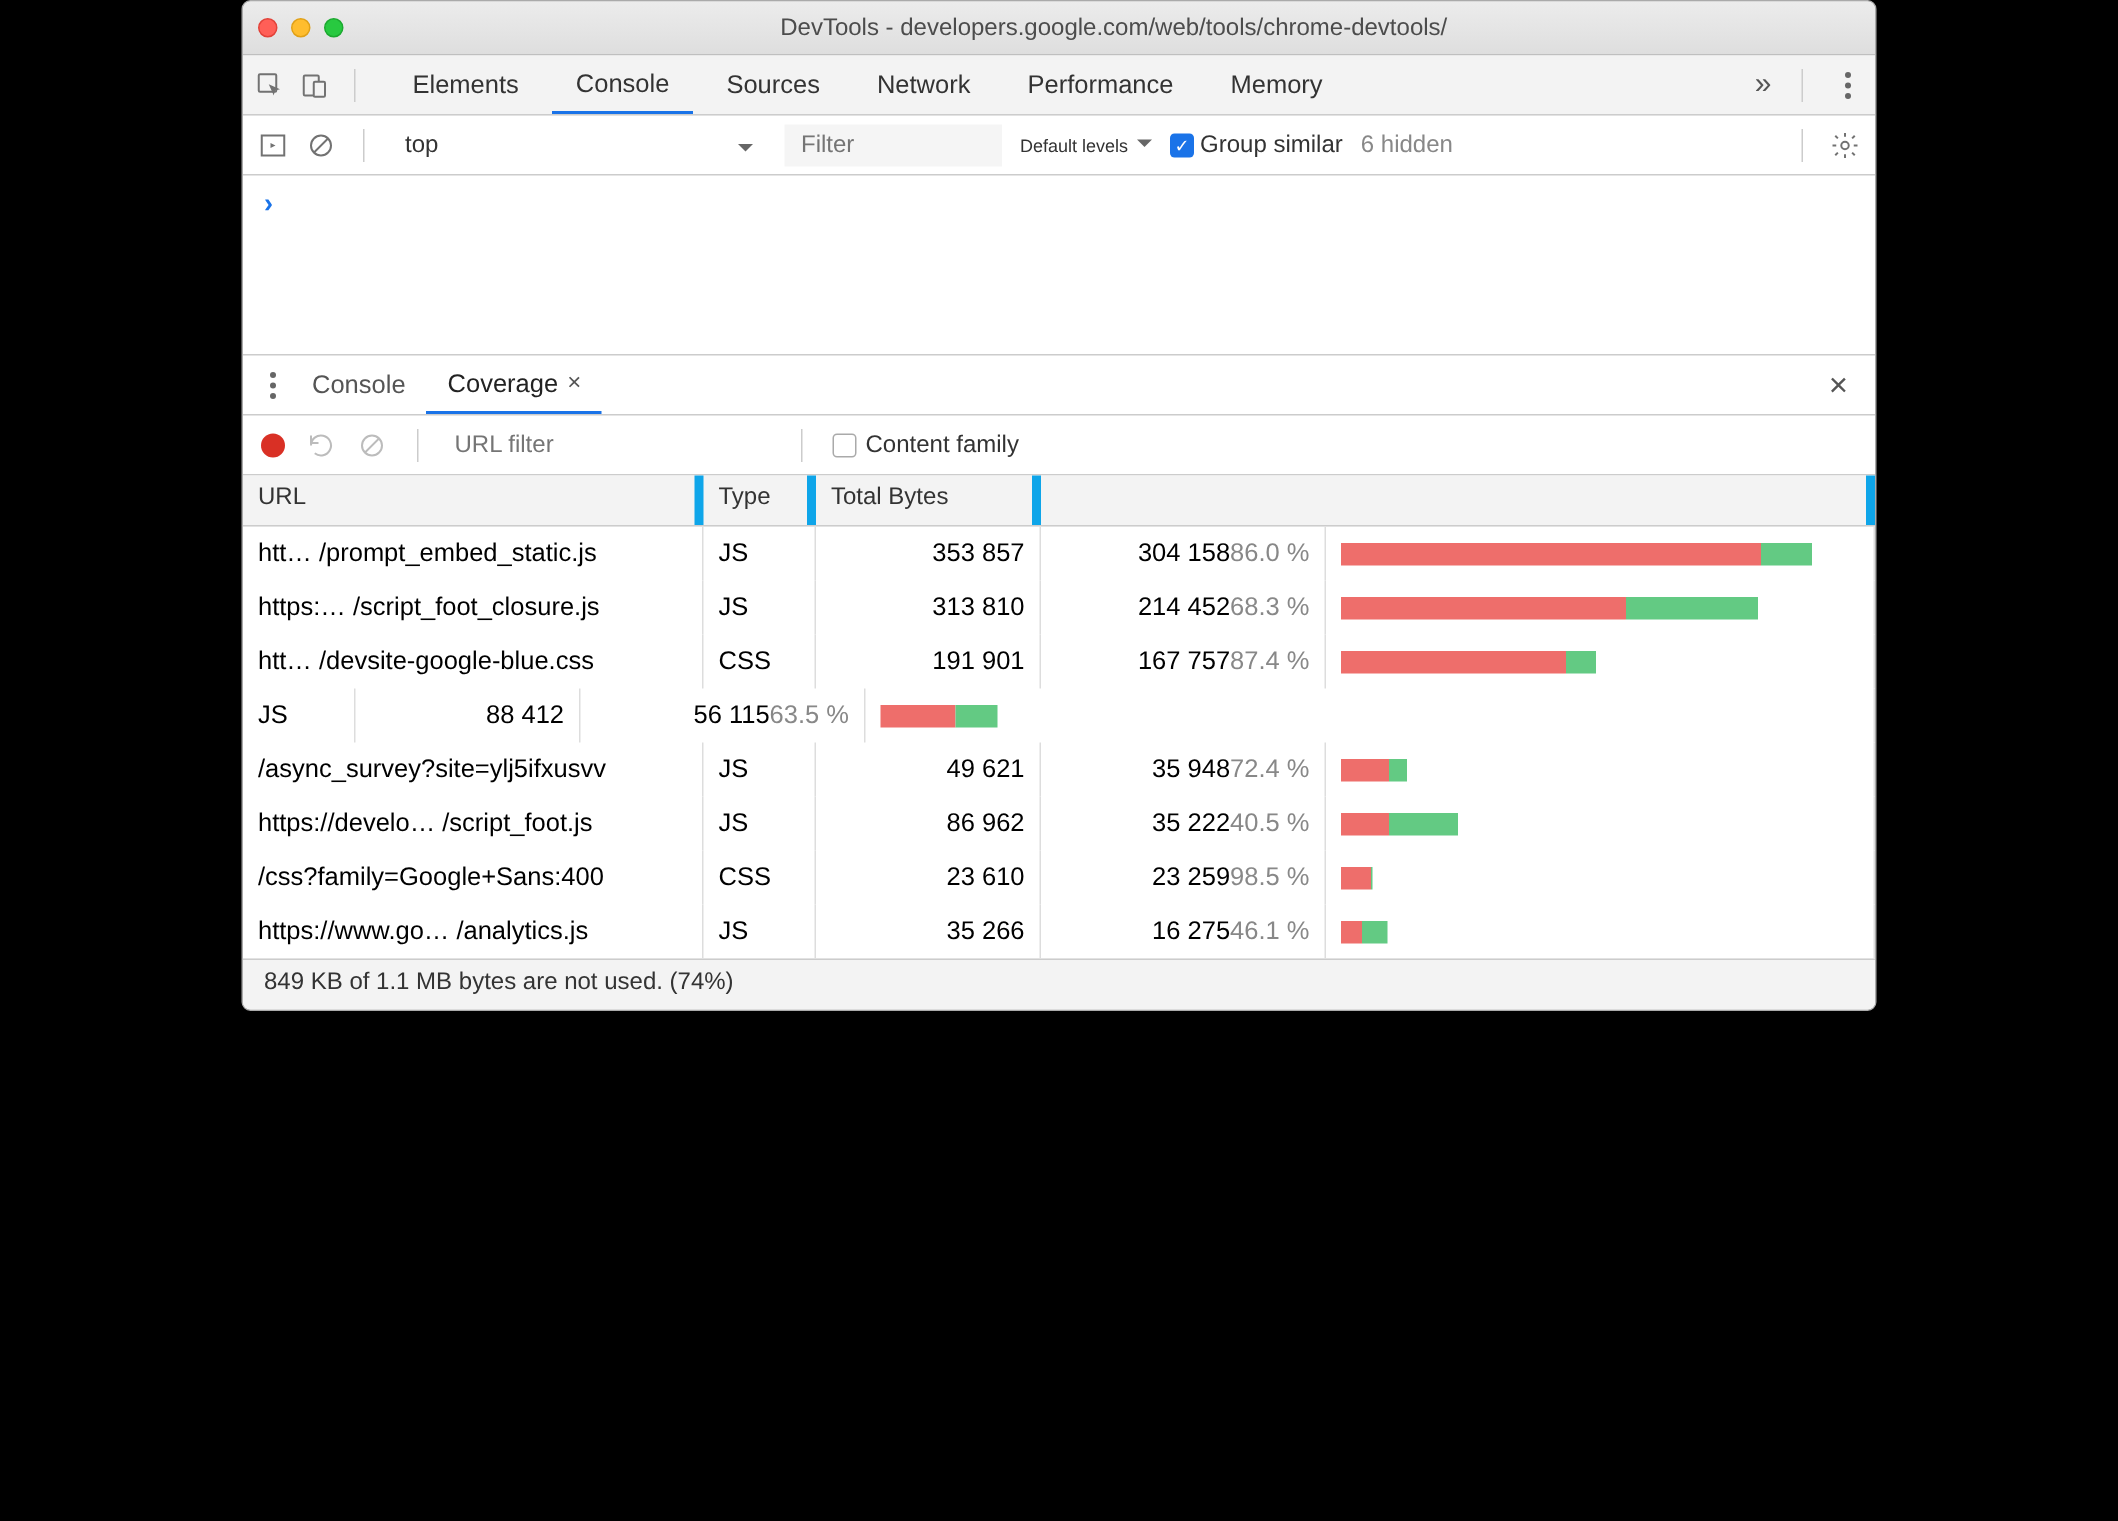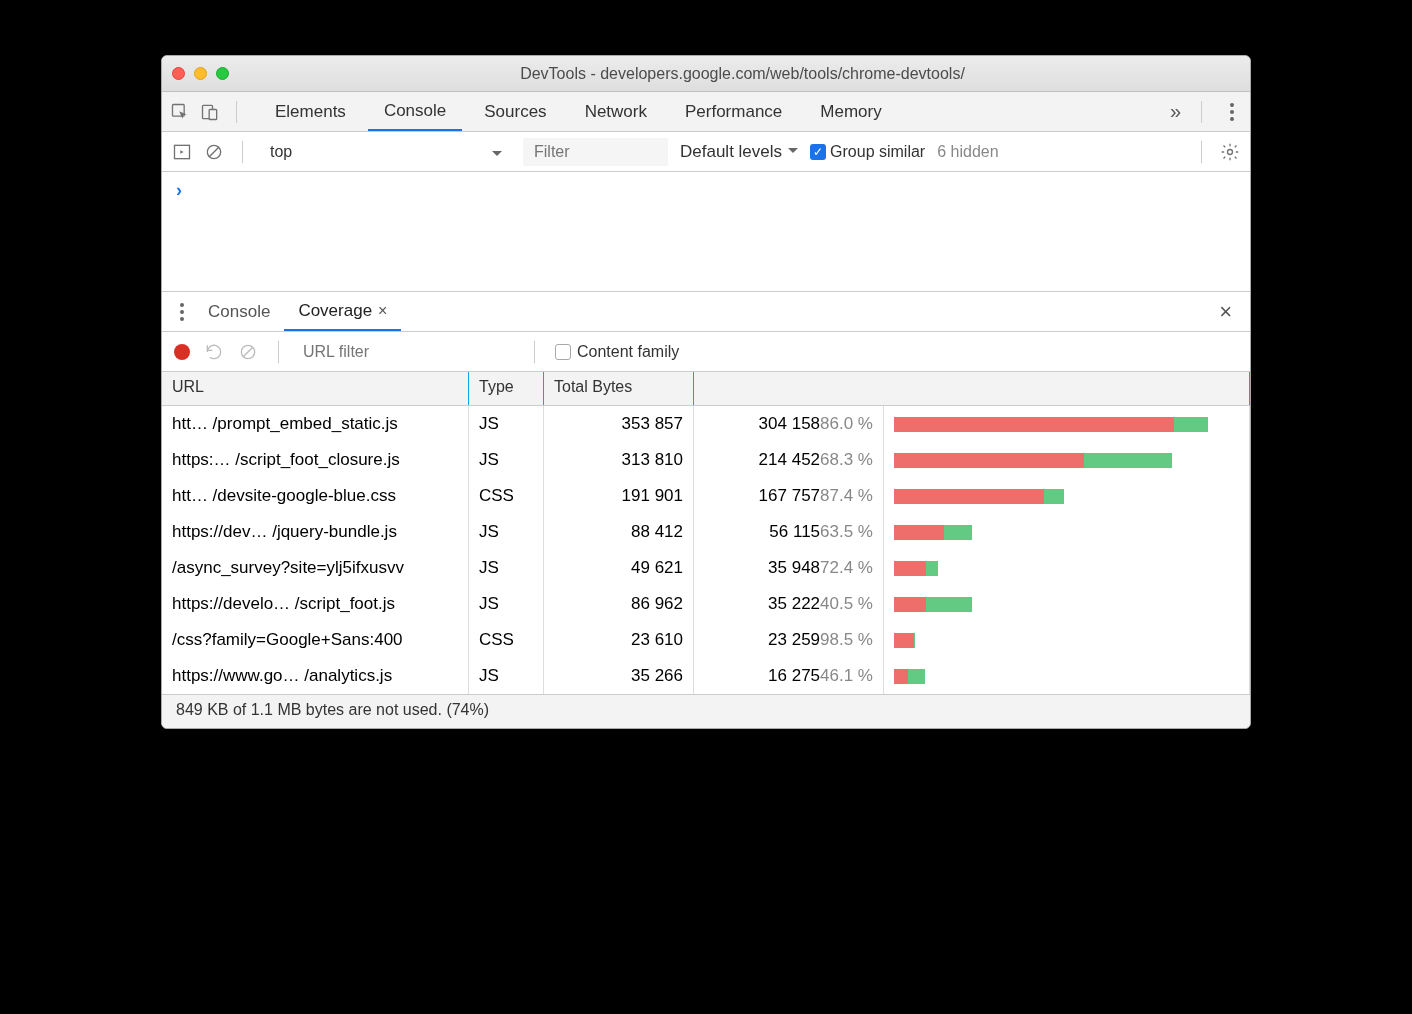"DevTools -" .window { margin-top: 55px -> none }
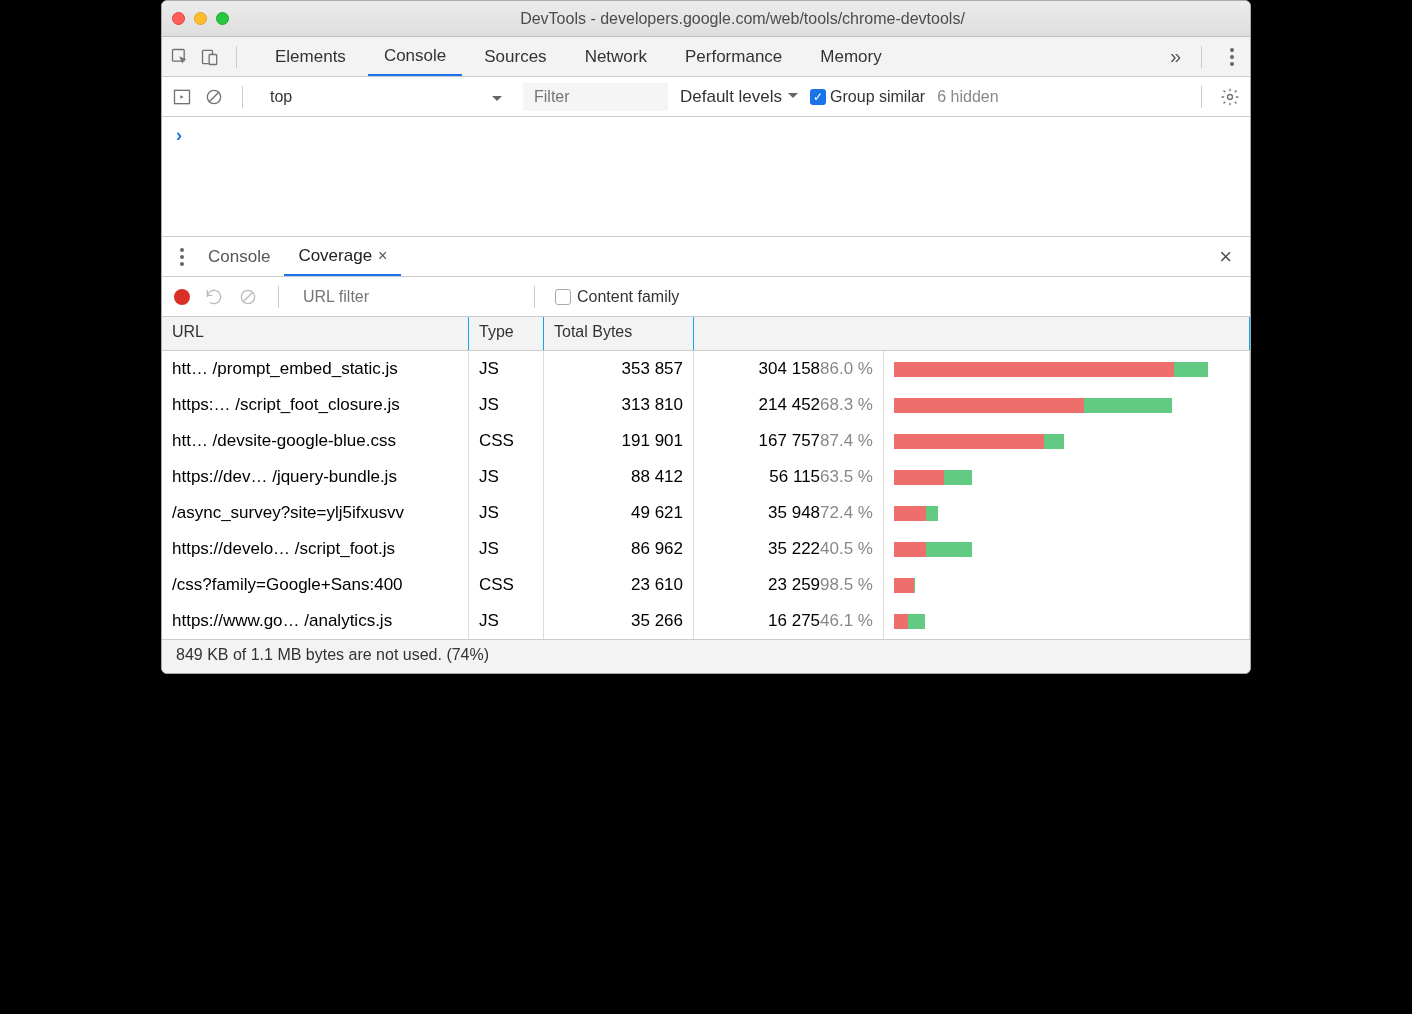"Default levels" .levels { font-size: 17px -> 12px }
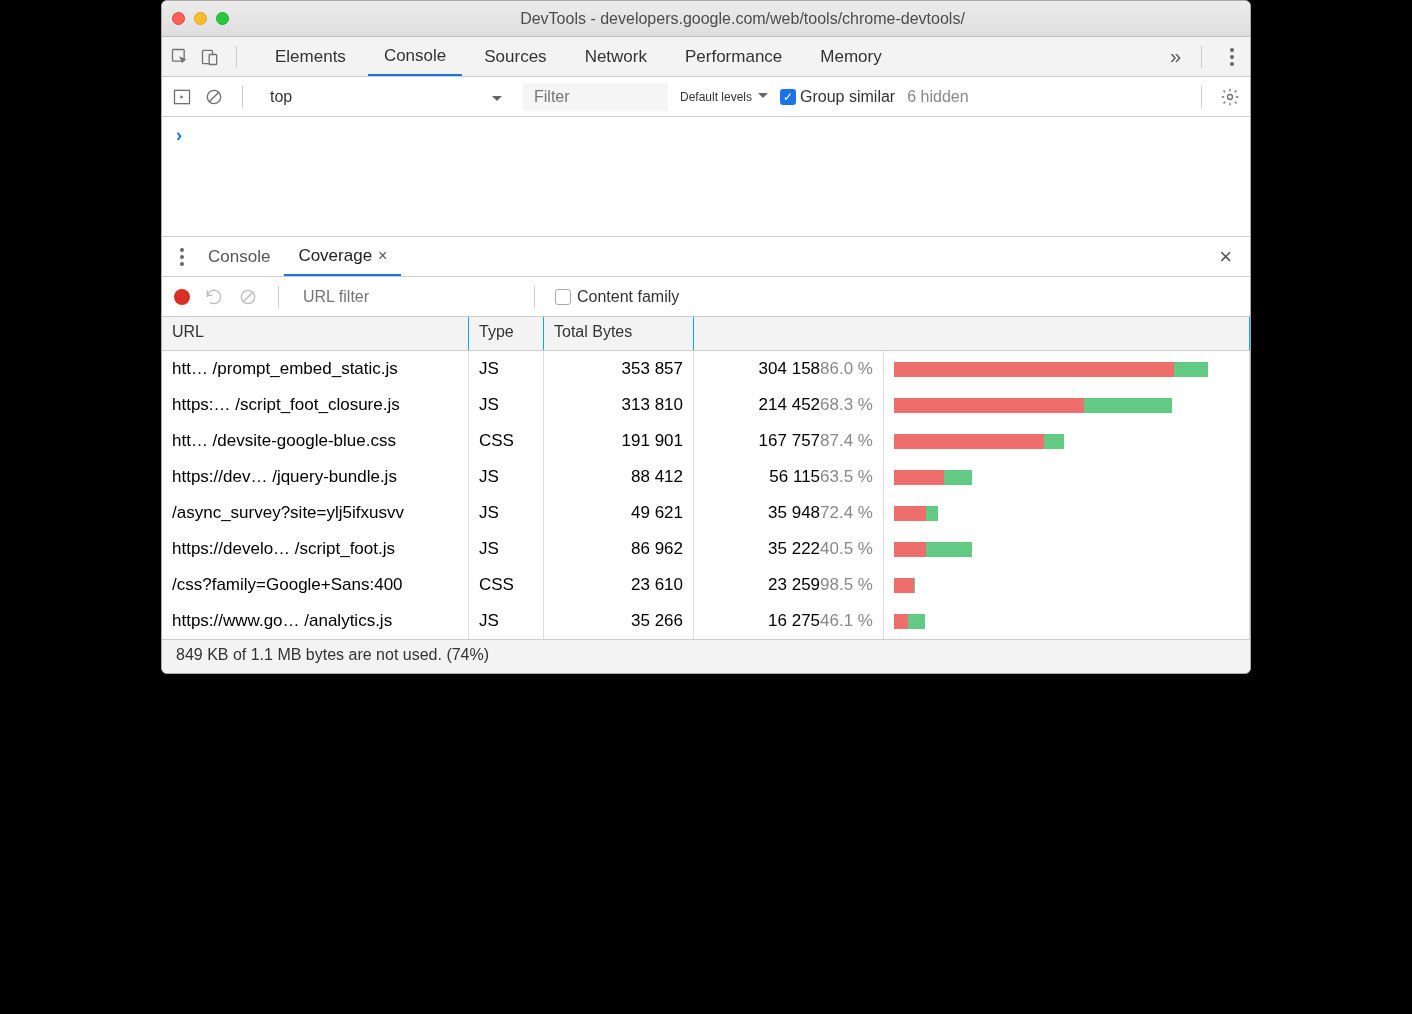"URL" .grid-head .col { border-right: 1px solid #0ea5e9 -> 6px solid #0ea5e9 }
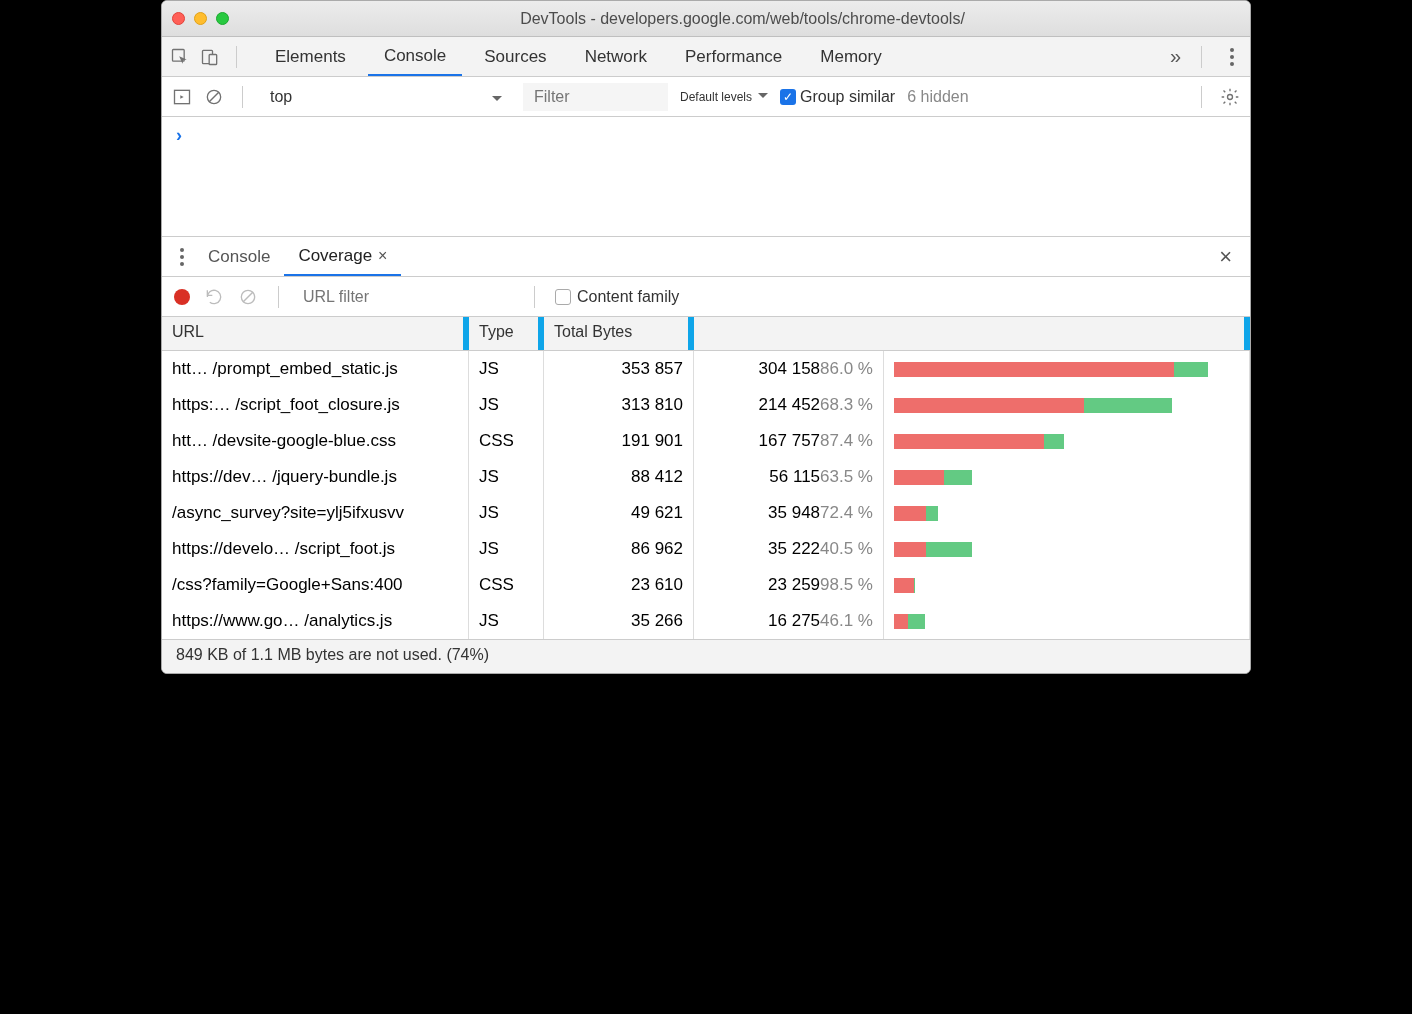"https://dev… /jquery-bundle.js" div.col { html: <div>https://dev… /jquery-bundle.js</div> -> none }
